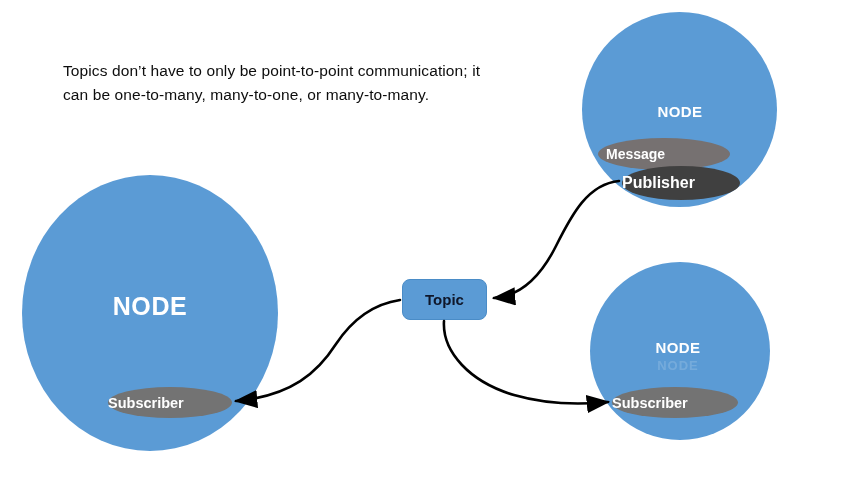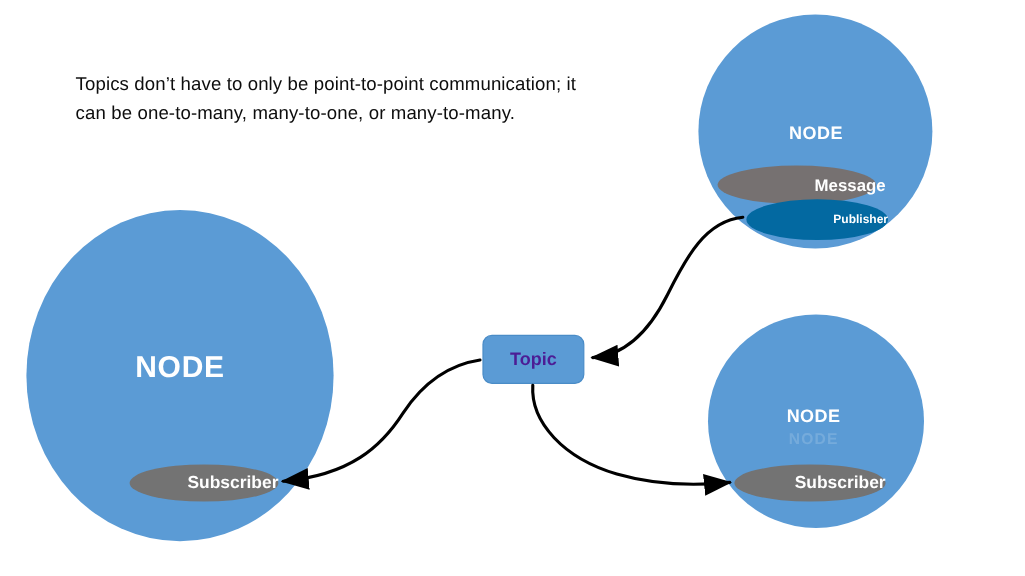"Message" .pill { justify-content: flex-end -> flex-start }
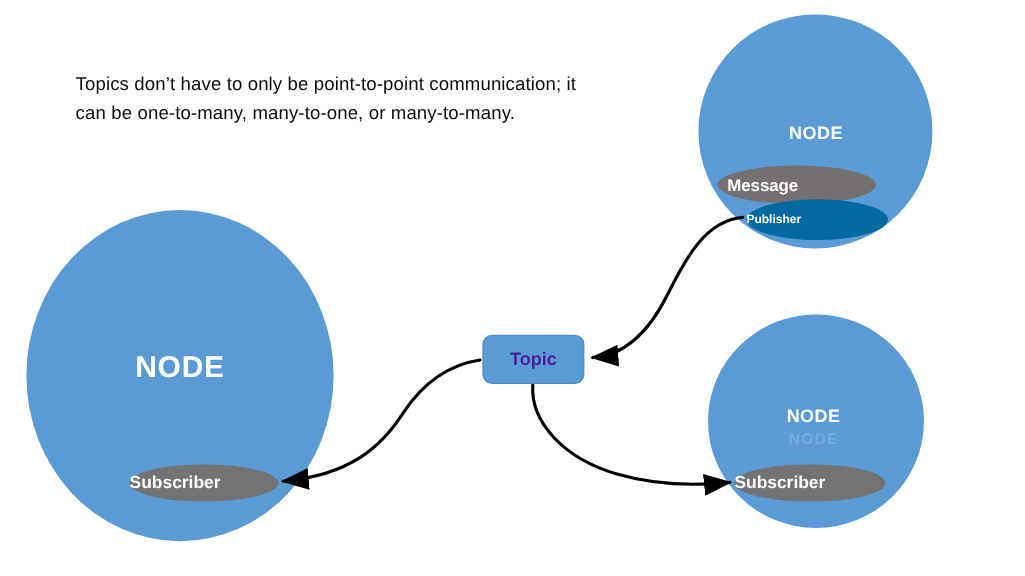"Publisher" .pill-pub { background: #0369a1 -> #404040; font-size: 10px -> 16px }
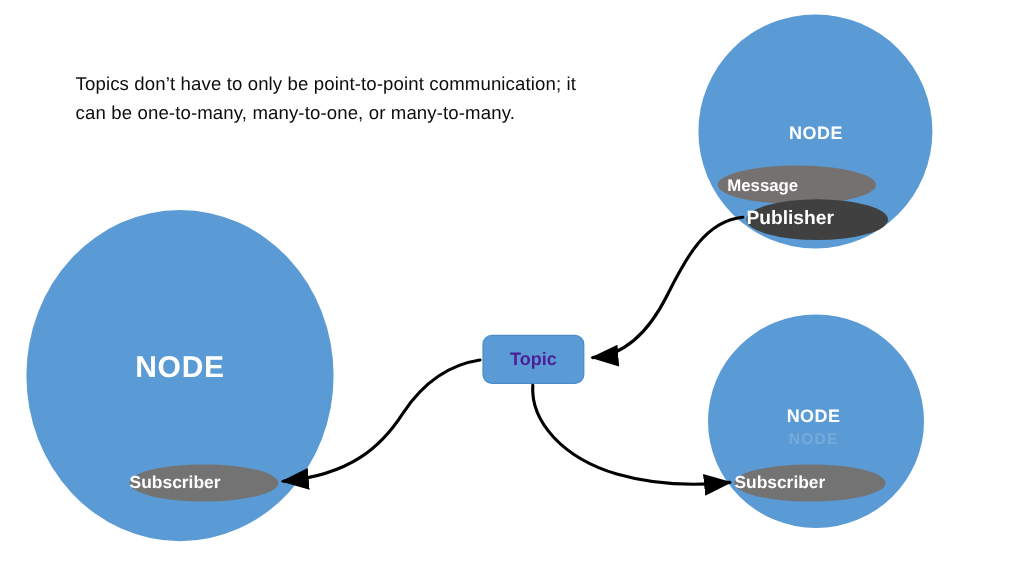"Topic" #topic-box { color: #4c1d95 -> #0f172a }
